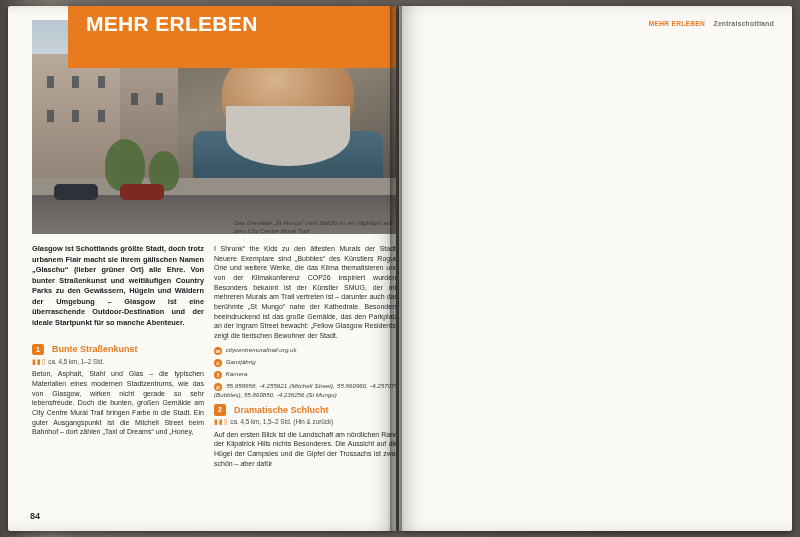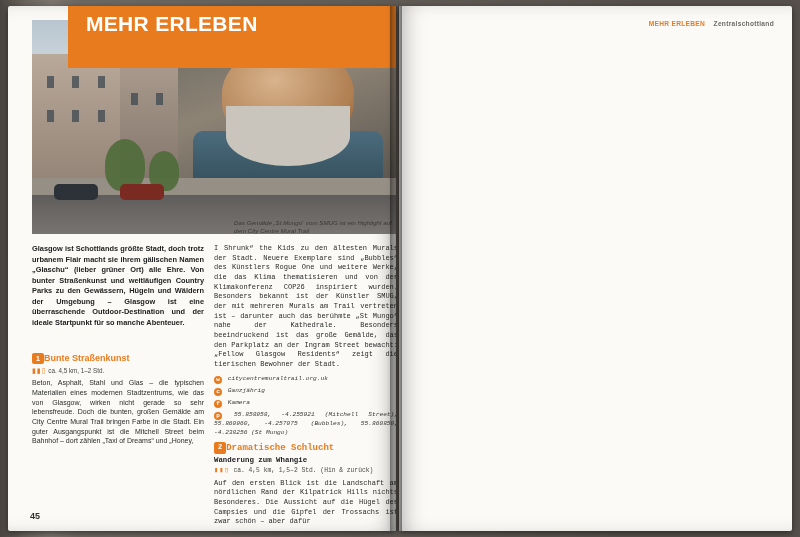"Glasgow ist Schottlands größte Stadt," .lead { margin-bottom: 24px -> 15px }
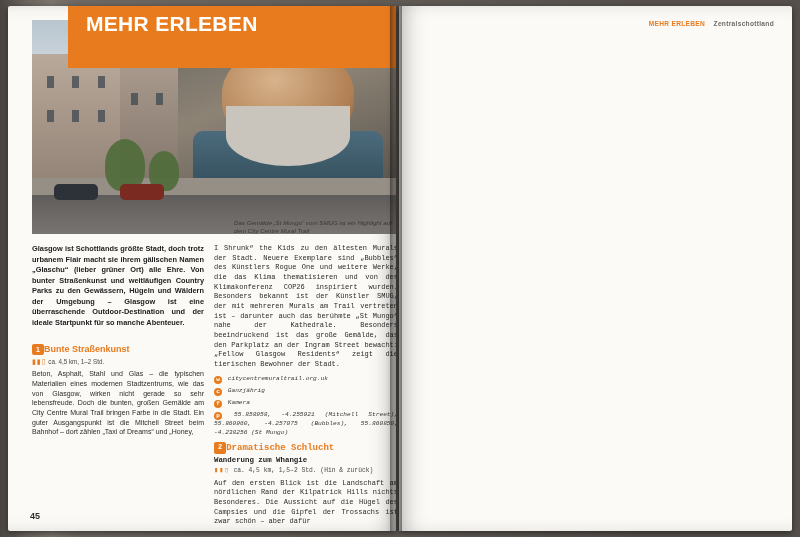"Bunte Straßenkunst" .tour-head { gap: 0 -> 8px }
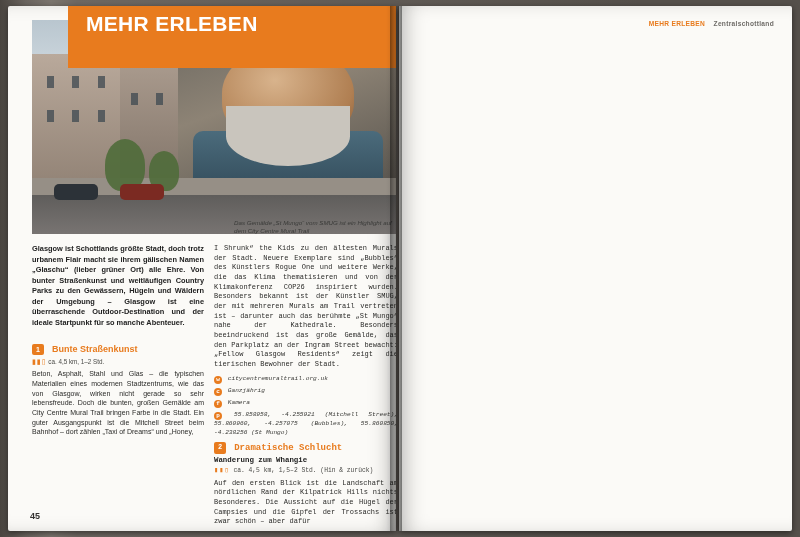"Dramatische Schlucht" .lcol.c2 { font-family: Liberation Mono, monospace -> none }
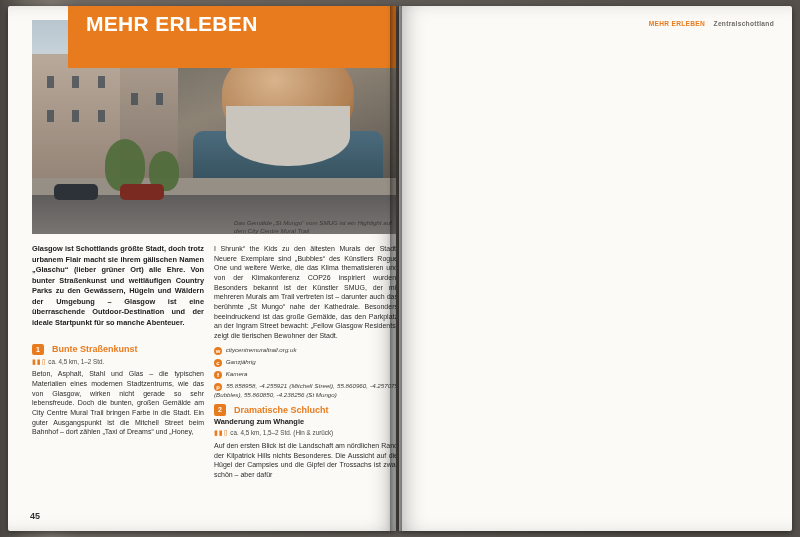"Wanderung zum Whangie" div.tour-sub { html: <div>Wanderung zum Whangie</div> -> none }
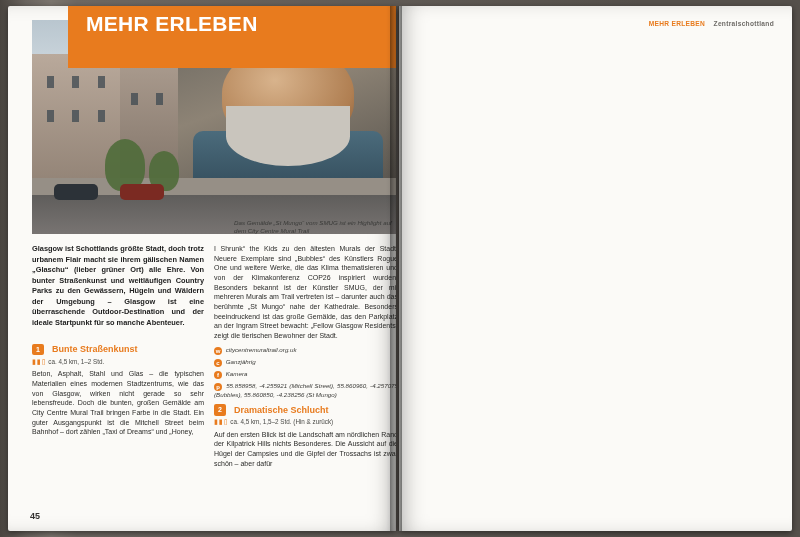"45" div.folio { text: 45 -> 84 }
